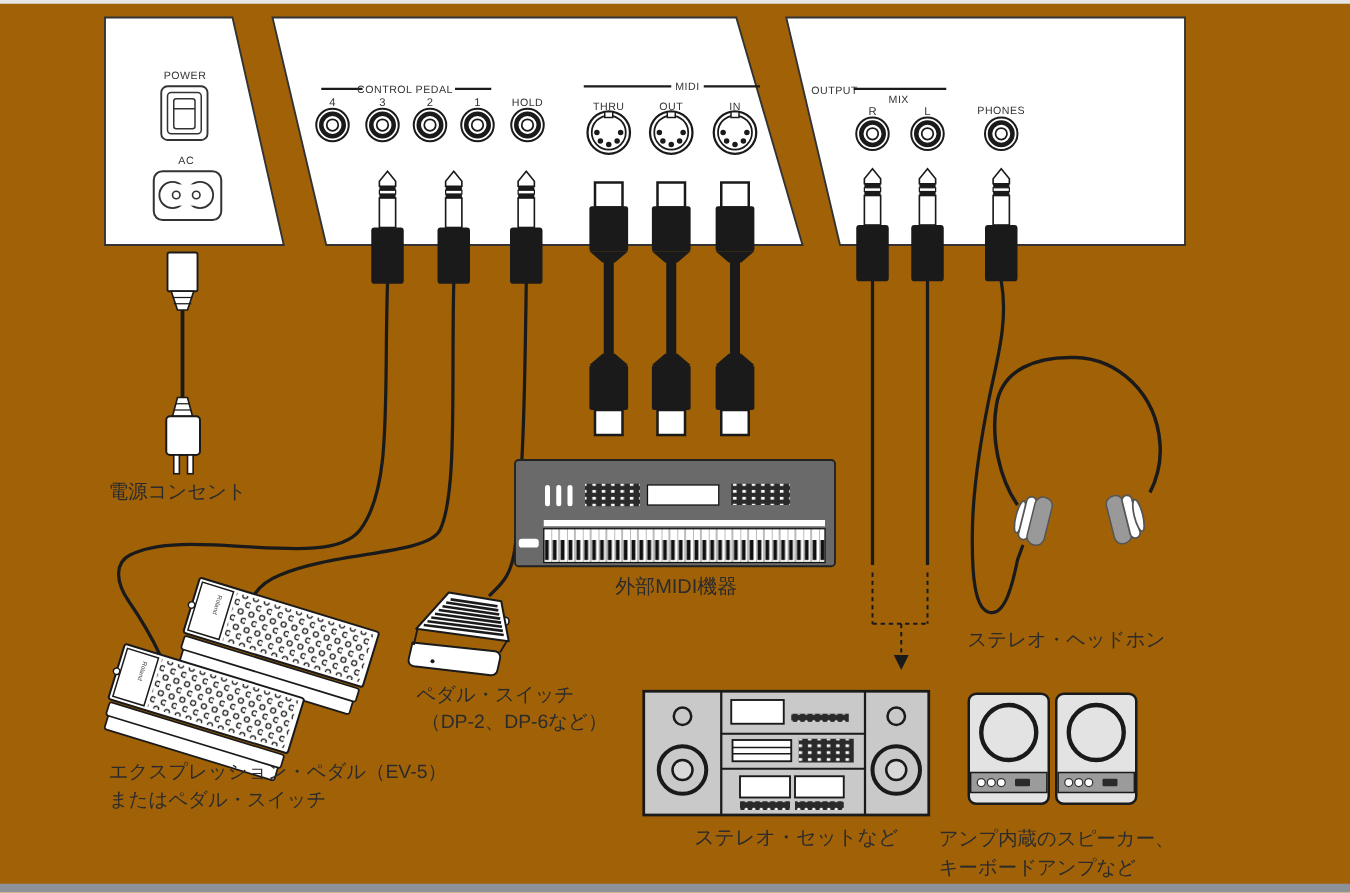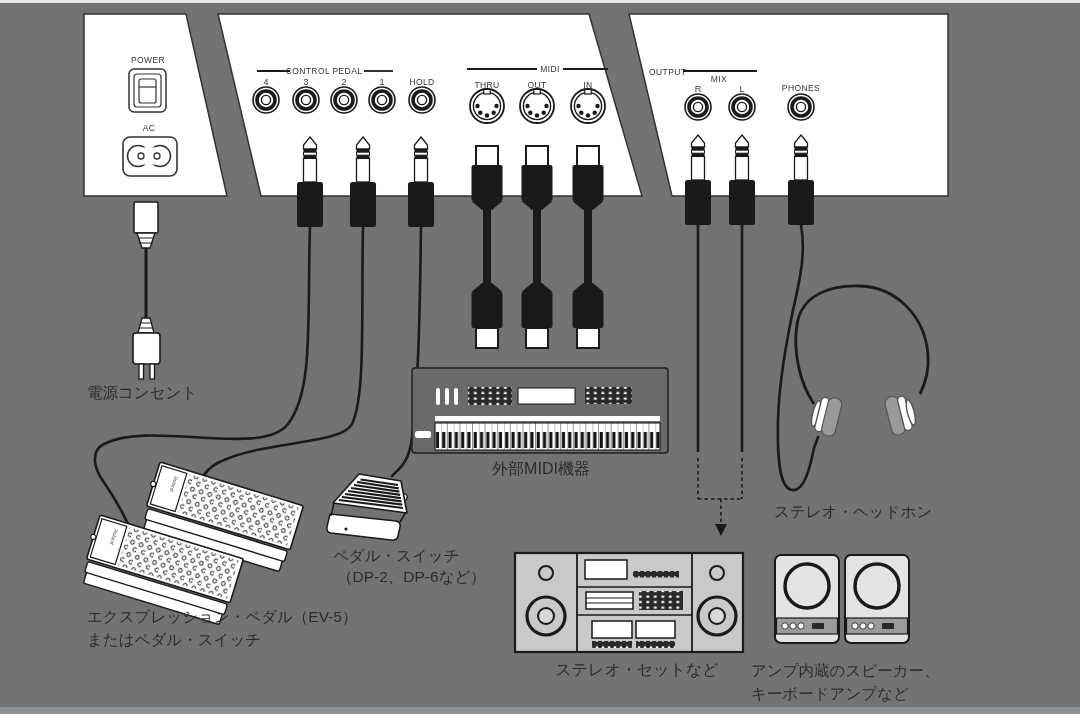"POWER" .stage { background: #737373 -> #a16207 }
